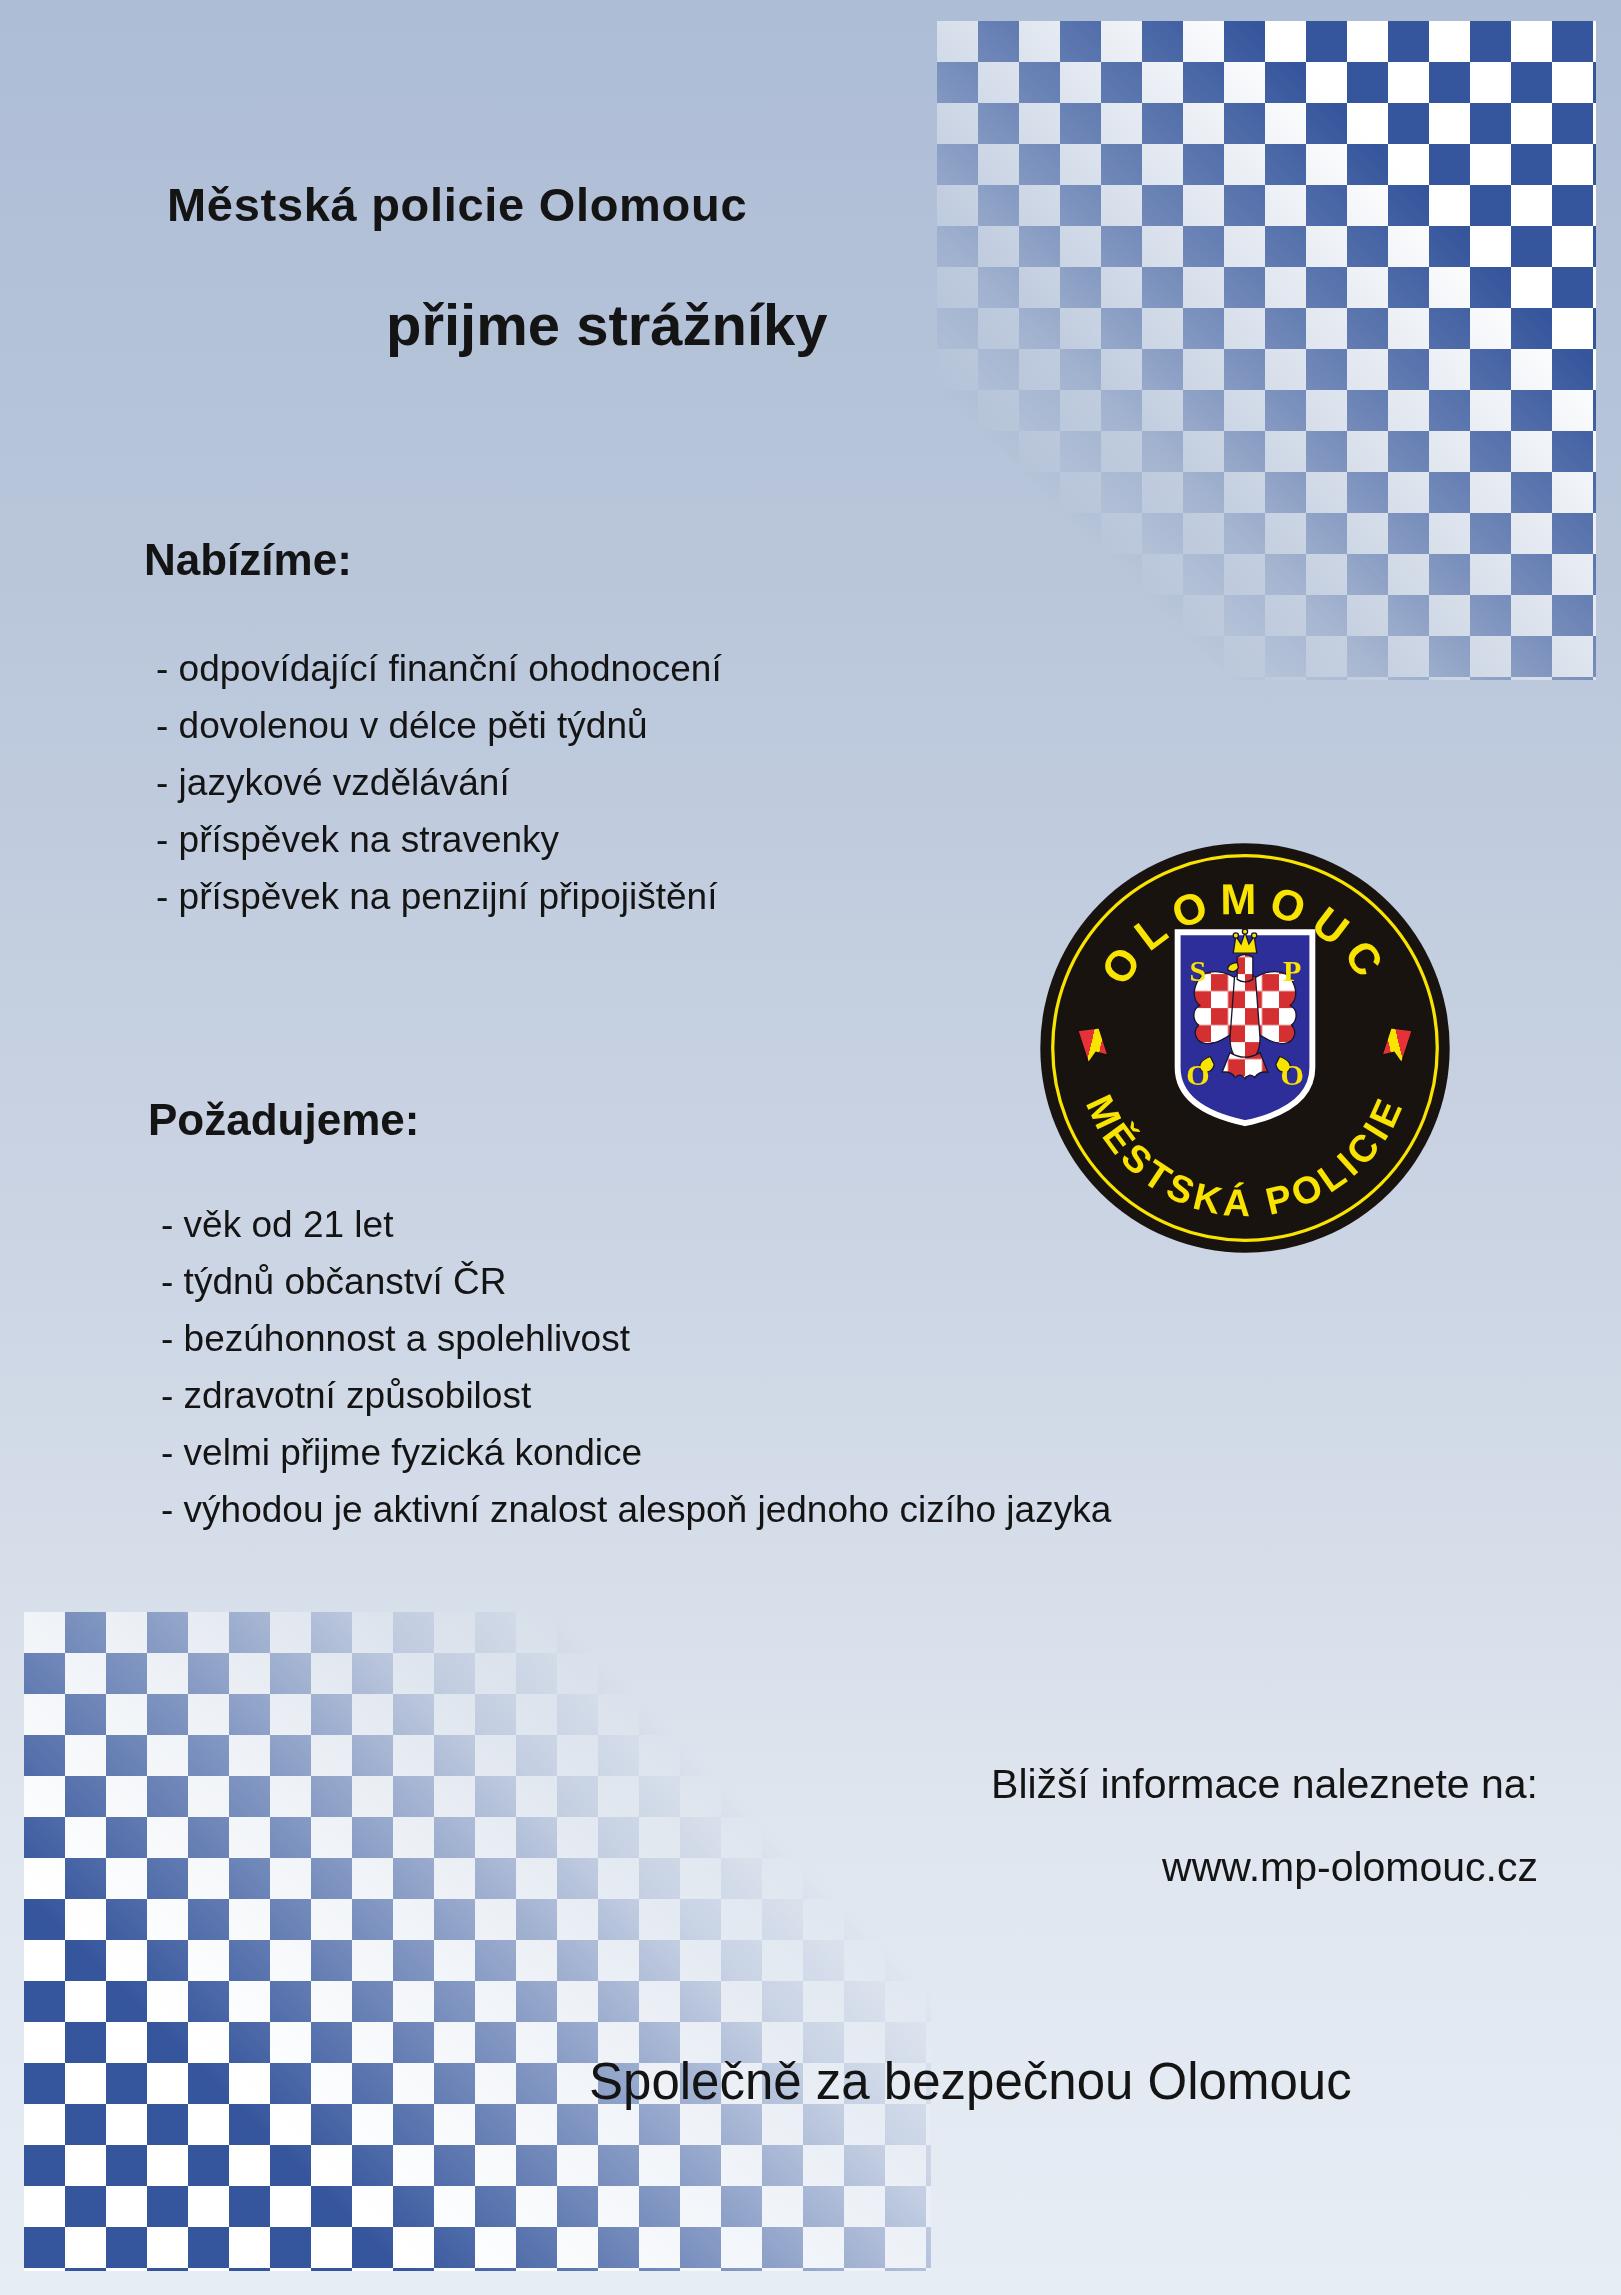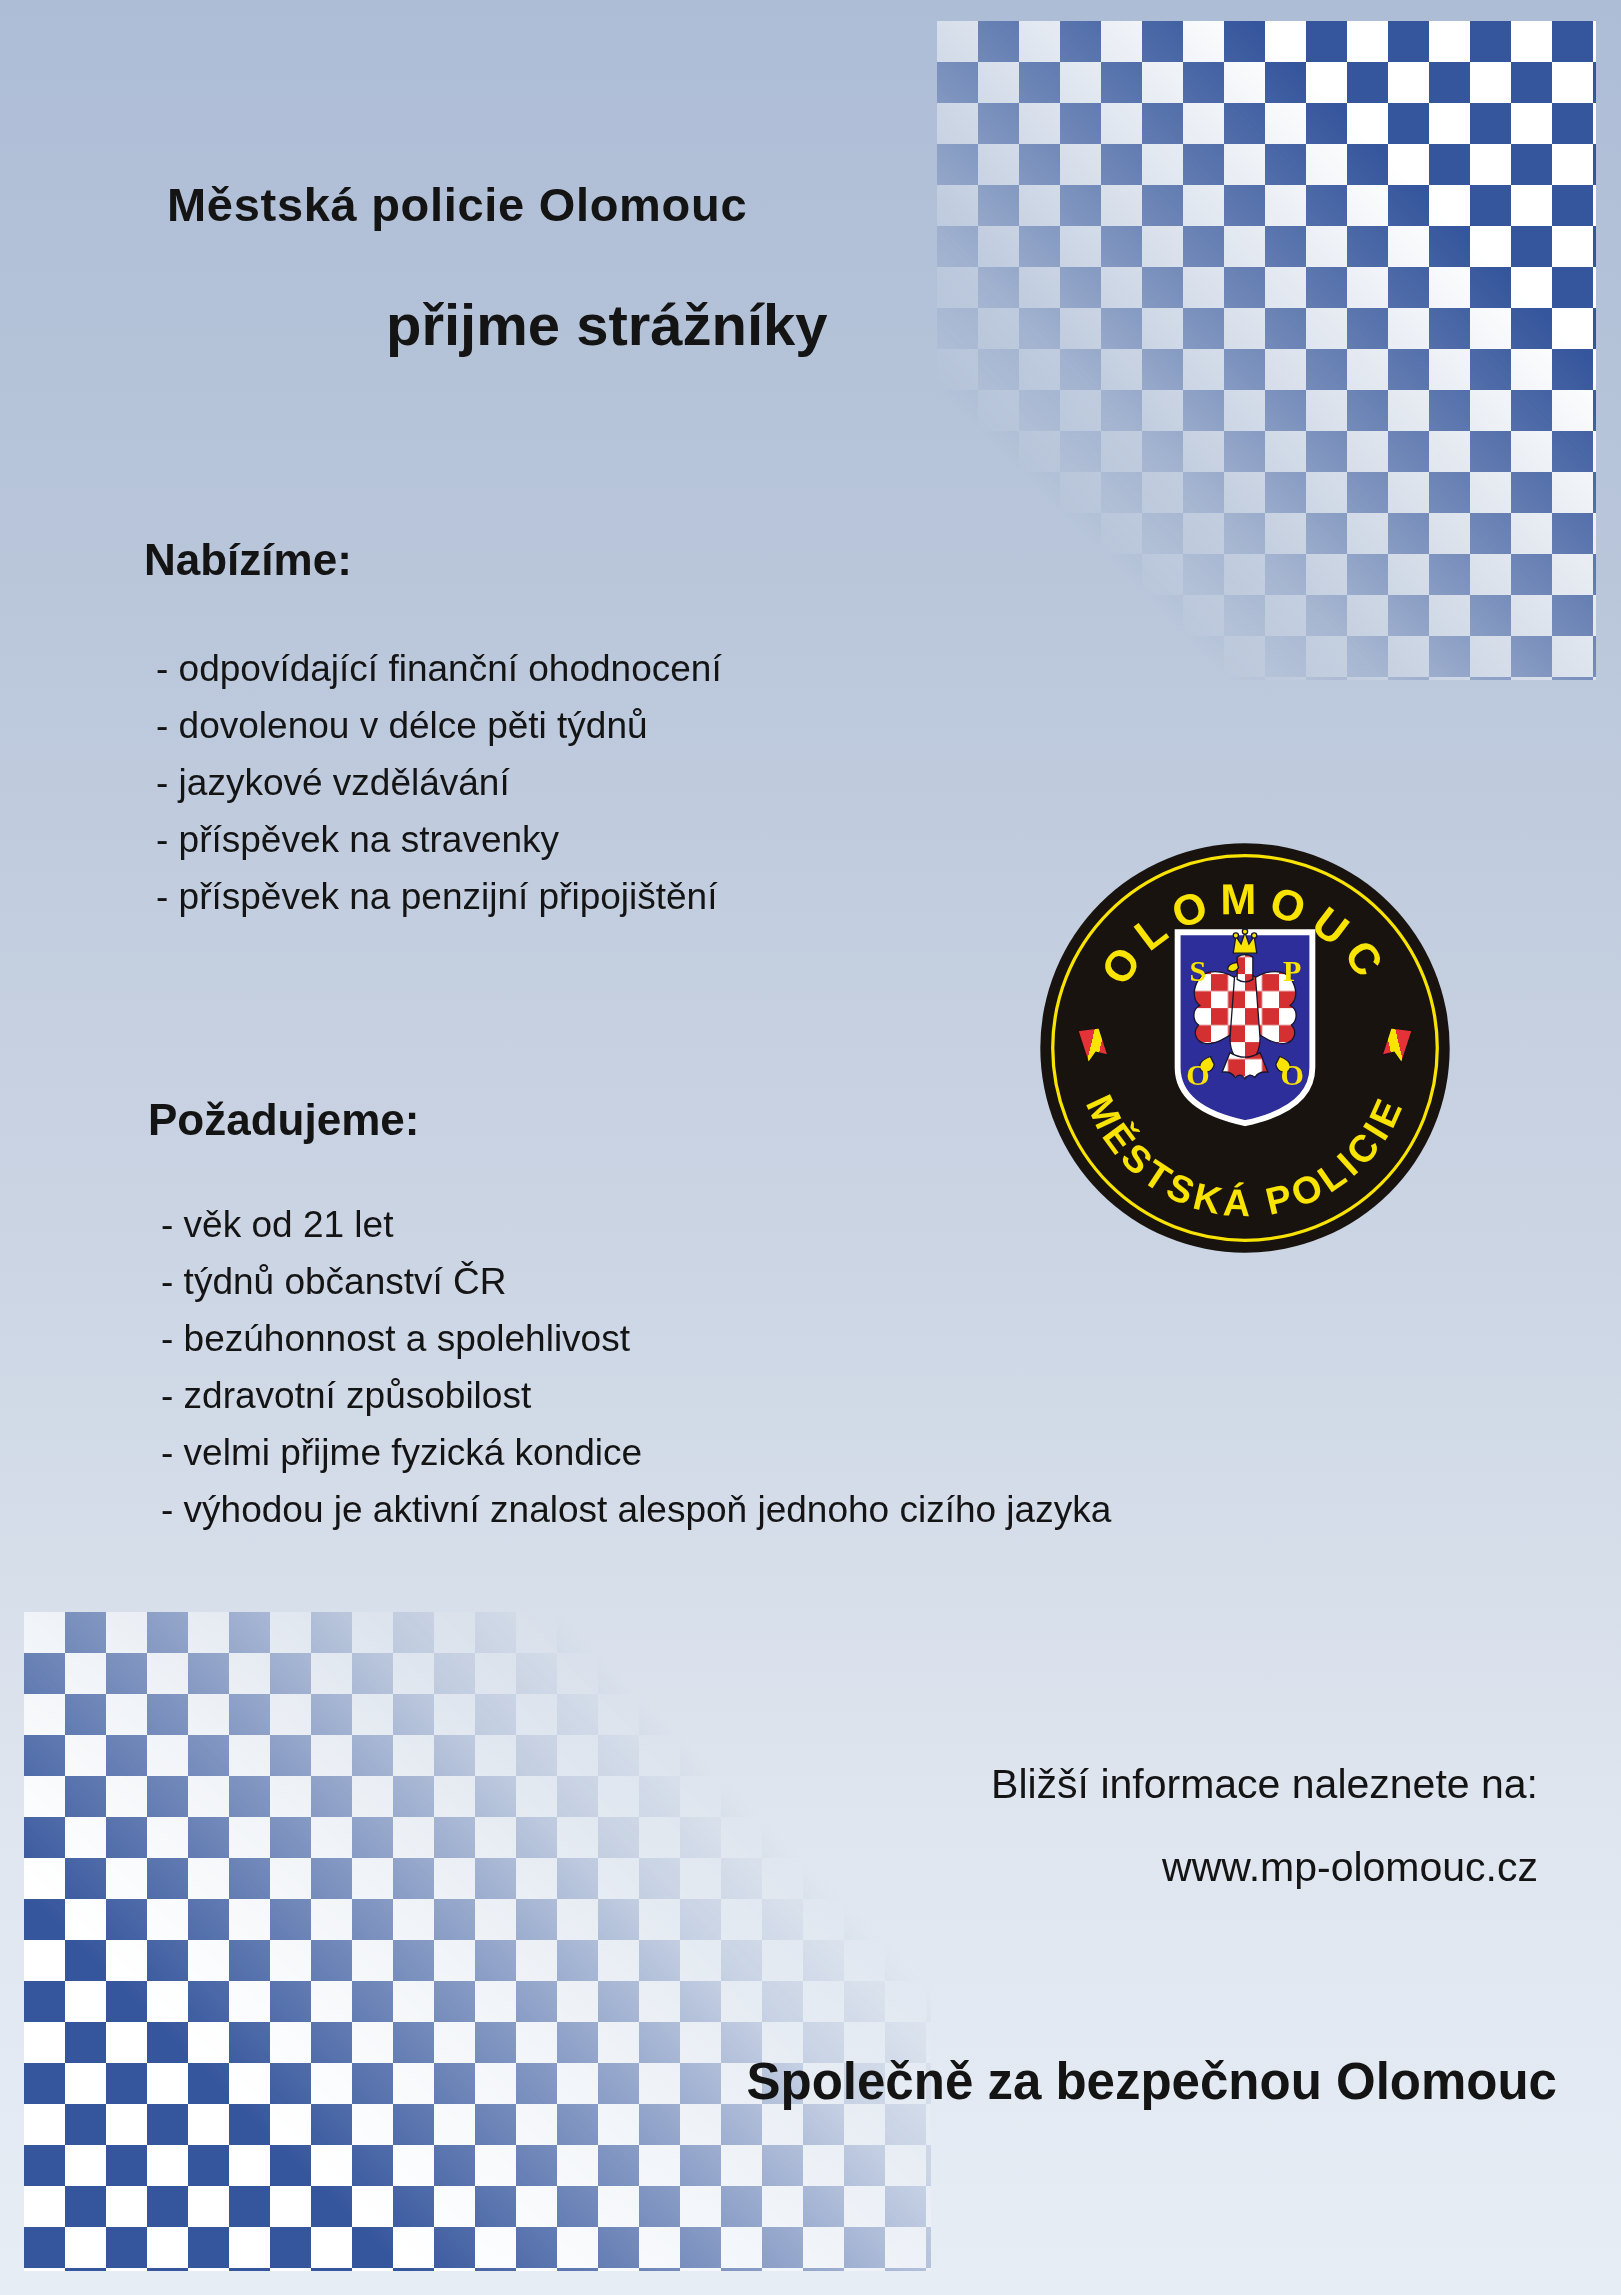"Společně za bezpečnou Olomouc" .slogan { font-weight: bold -> normal; text-align: right -> left }
